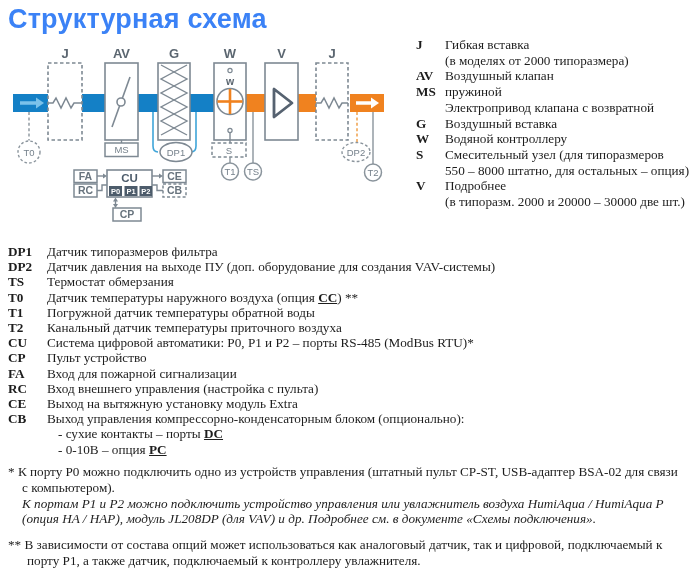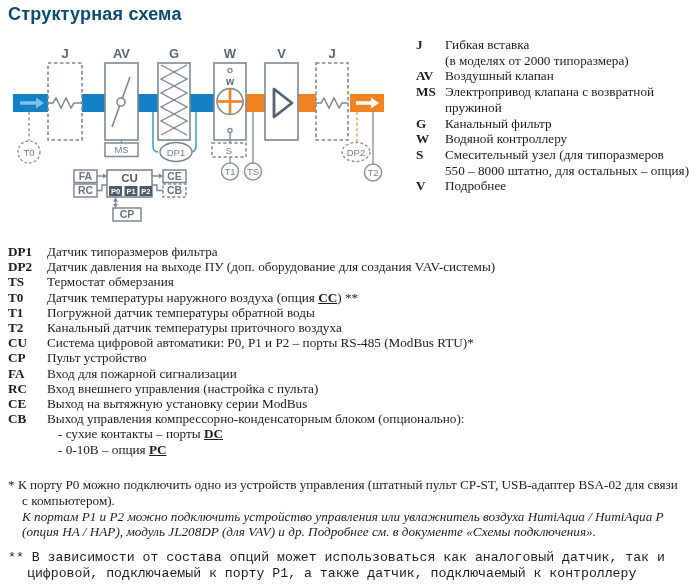"Структурная схема" .heading { color: #0c4a6e -> #3b82f6; font-size: 18px -> 27px }
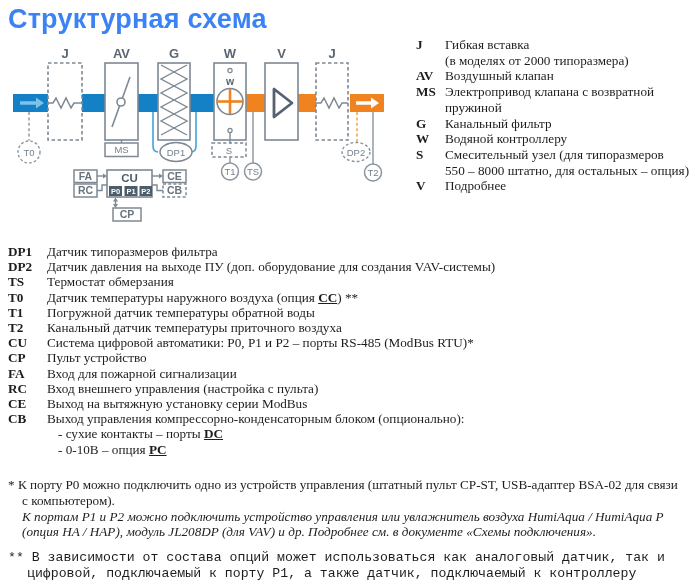"Электропривод клапана с возвратной" div { order: before "пружиной" -> after "пружиной" }
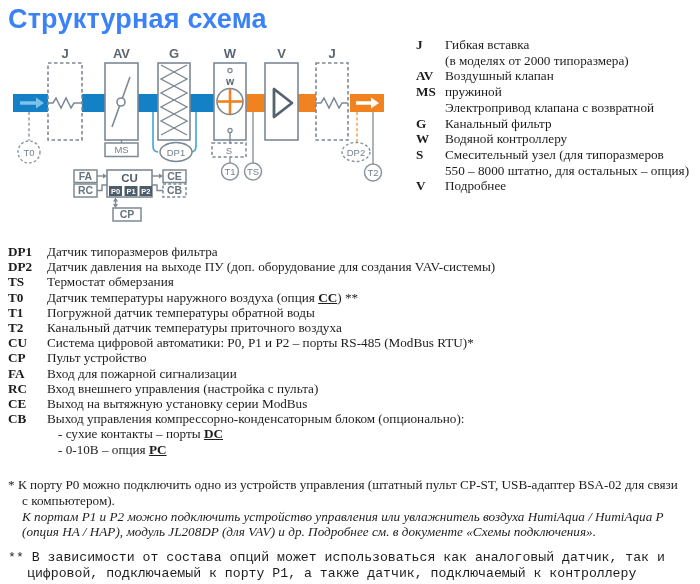"Канальный фильтр" span.lg-txt { text: Канальный фильтр -> Воздушный вставка }
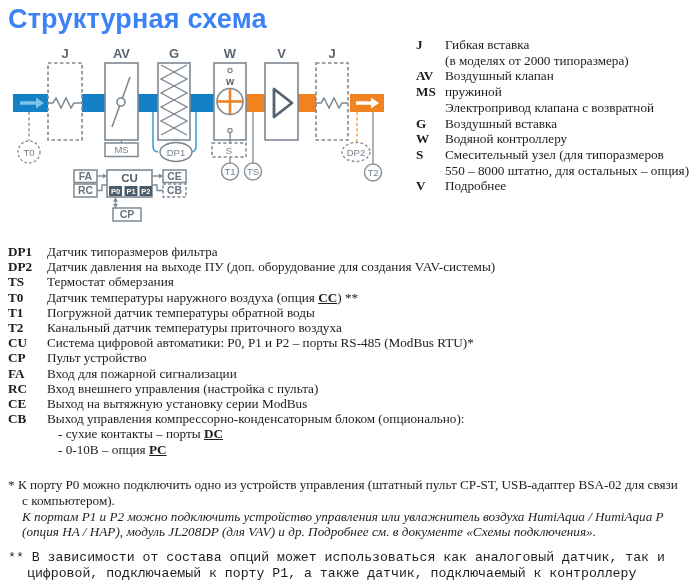"(в типоразм. 2000 и 20000" div { html: none -> <div>(в типоразм. 2000 и 20000 – 30000 две шт.)</div> }
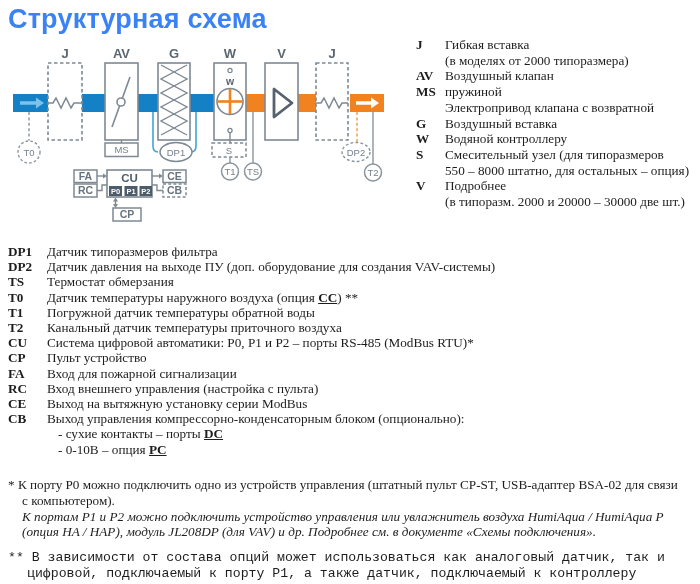"Выход на вытяжную установку серии" span.ab-txt { text: серии ModBus -> модуль Extra }
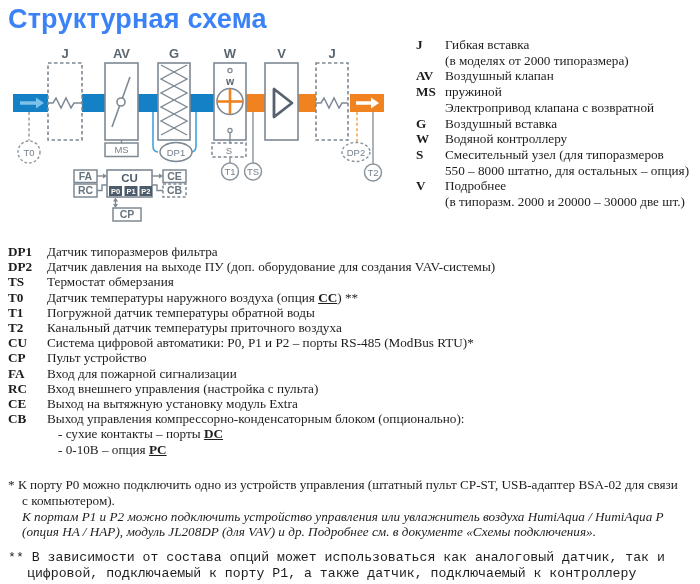"* К порту P0 можно" .fn { margin-top: 13px -> none }
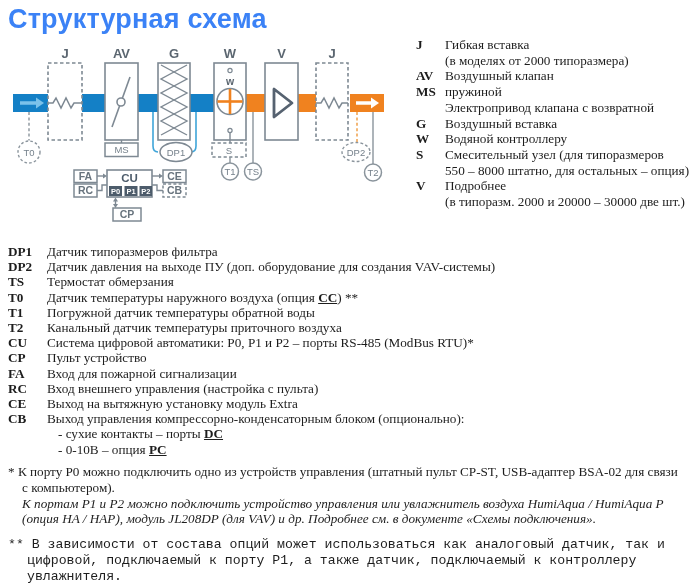"** В зависимости от состава" .fn2 { font-family: Liberation Mono, monospace -> none }
